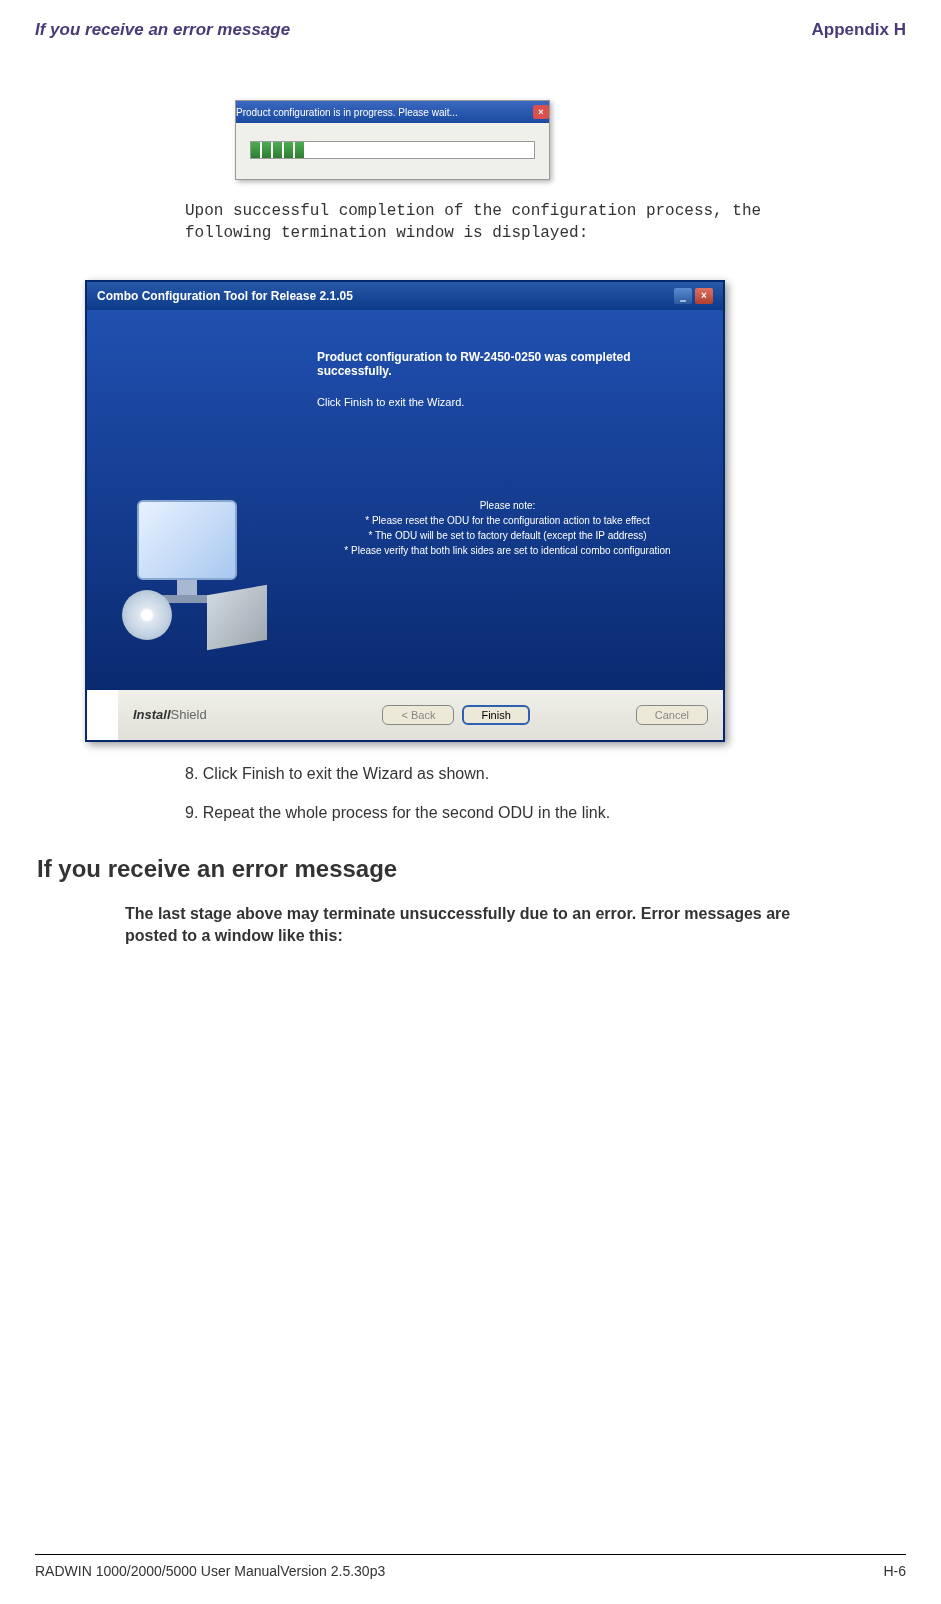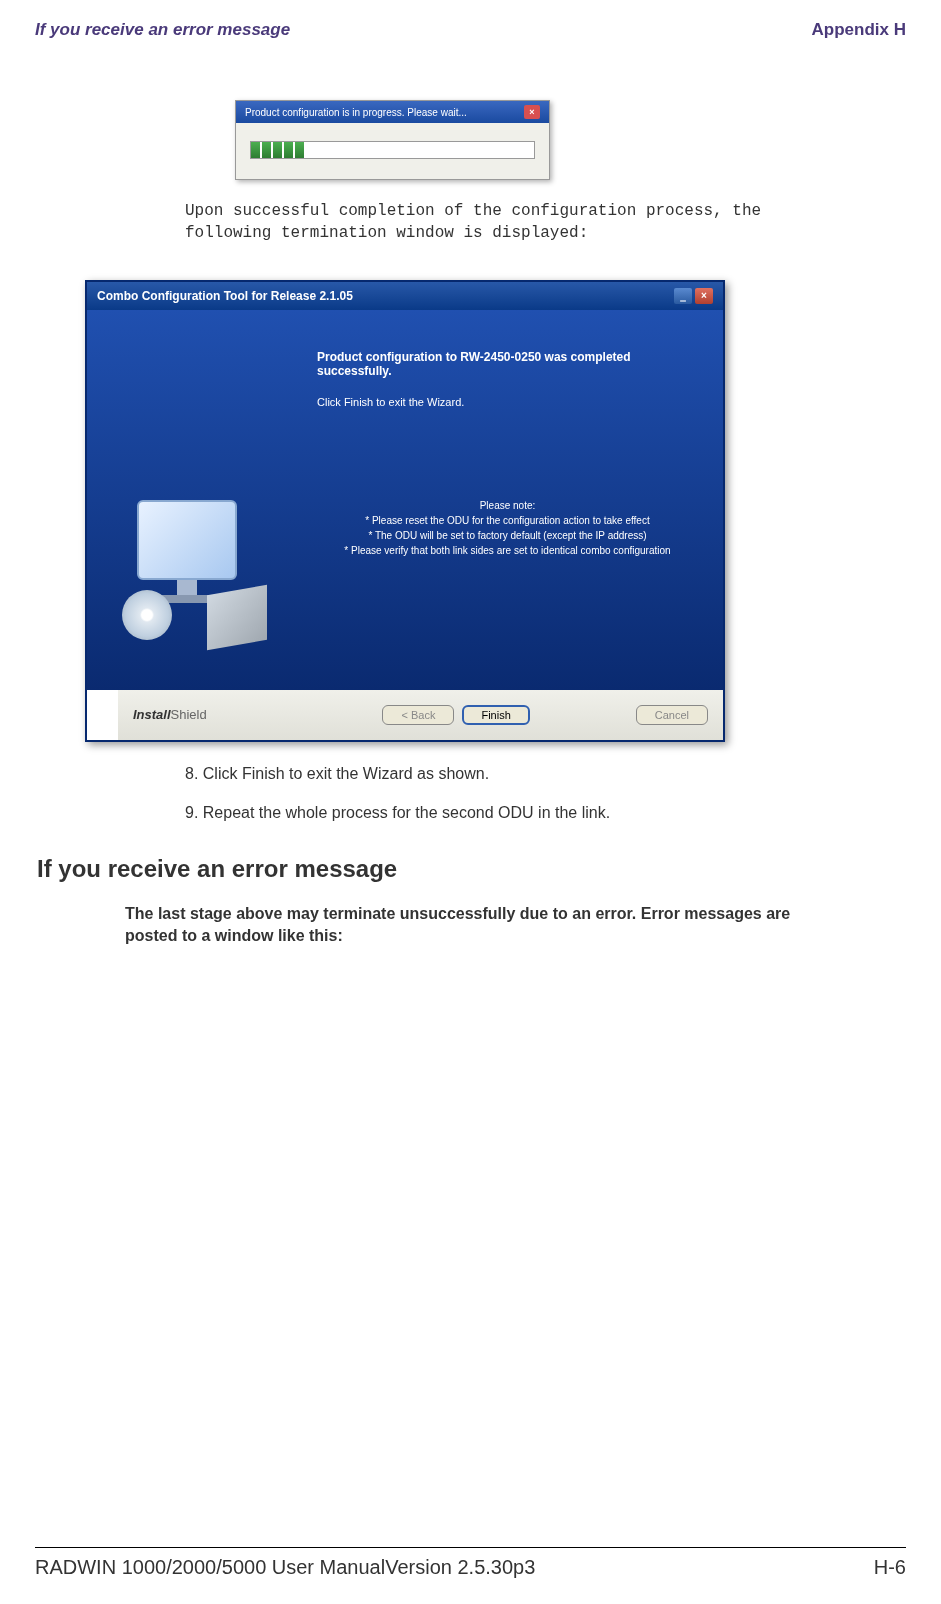"Product configuration is in progress." .progress-titlebar { padding: 4px 9px -> 4px 0 }
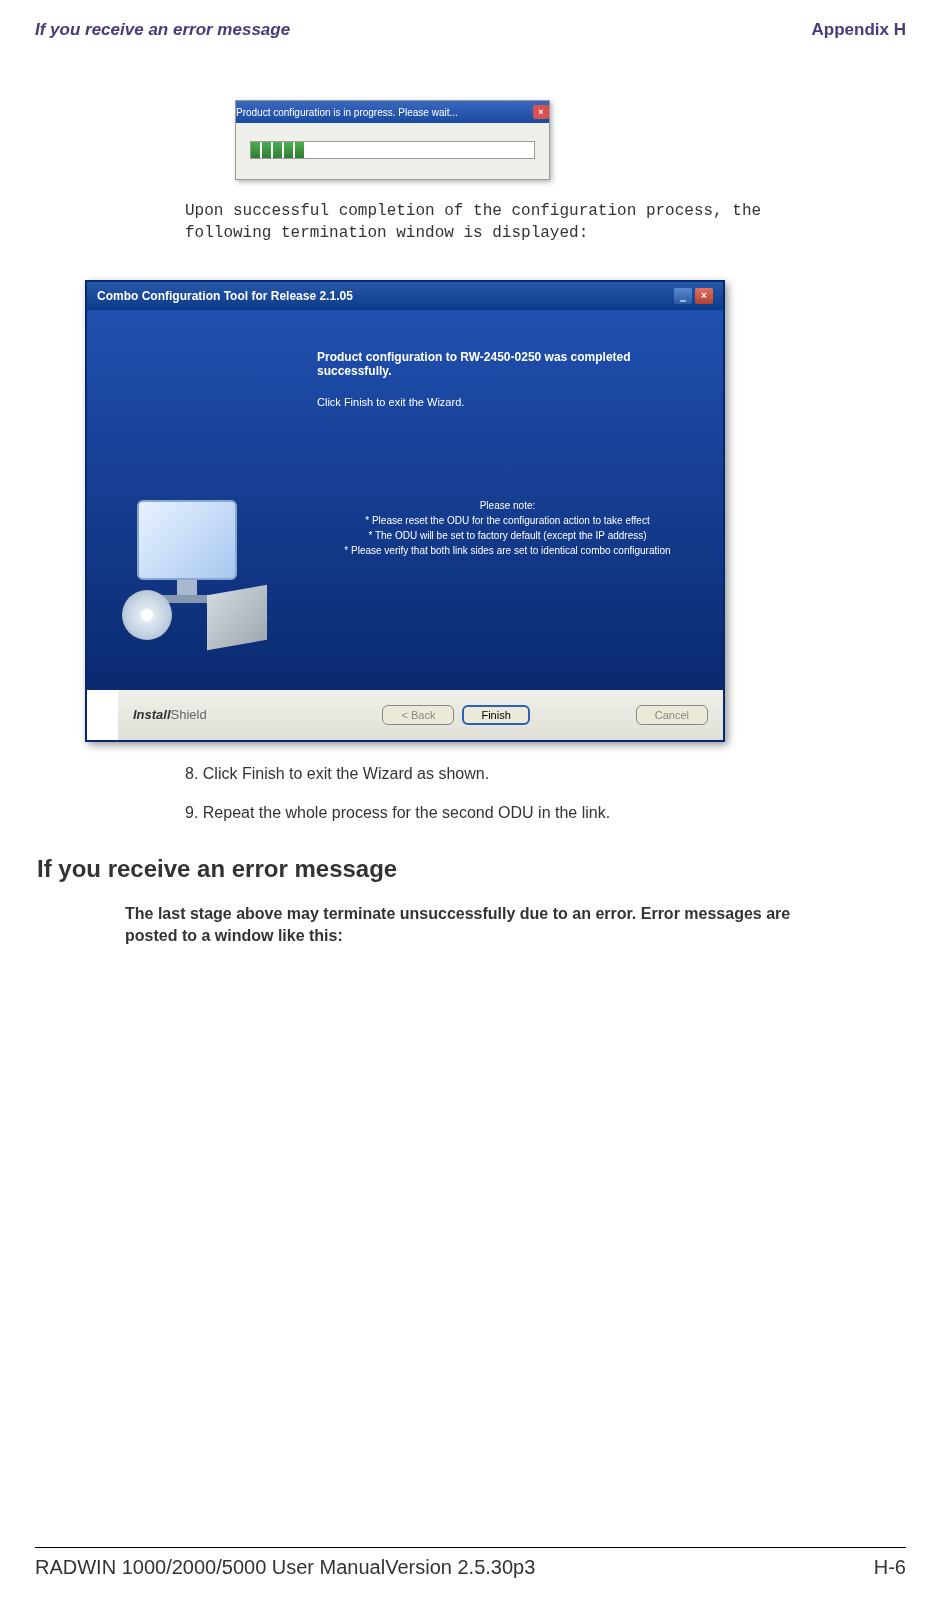"RADWIN 1000/2000/5000 User ManualVersion" .page-footer { font-size: 20px -> 14px }
